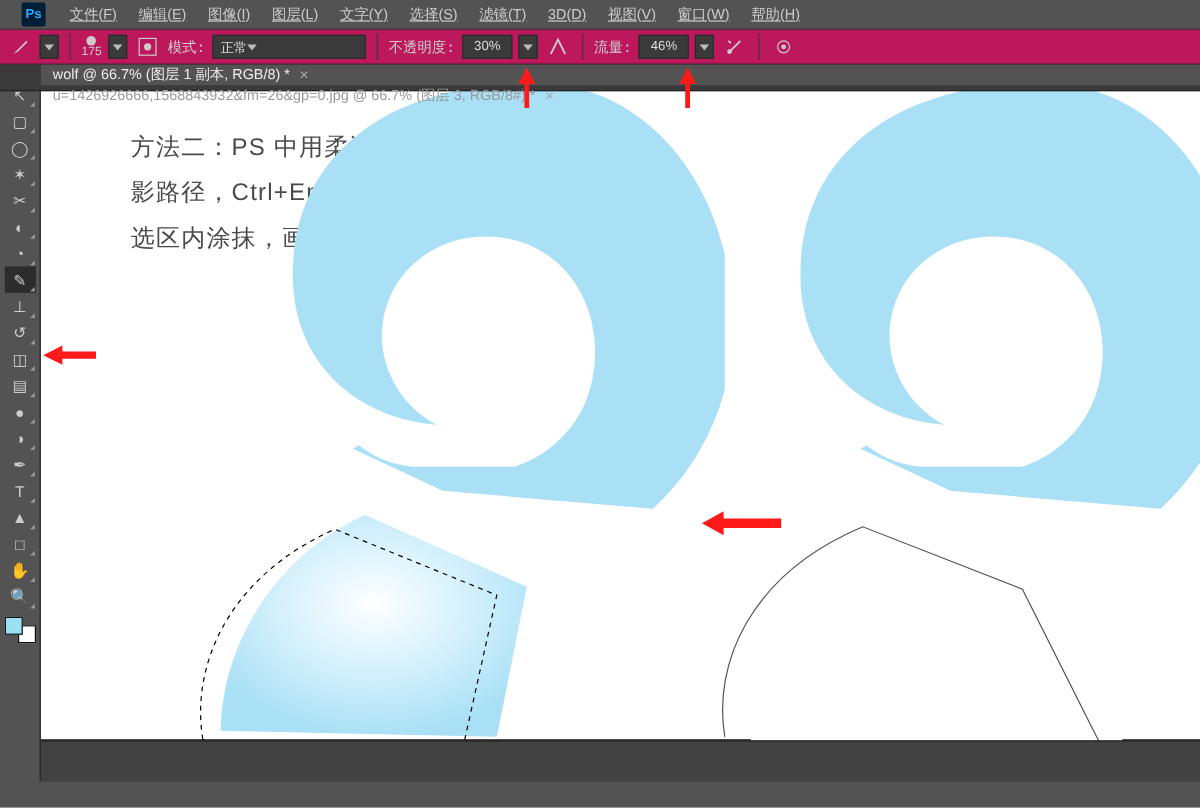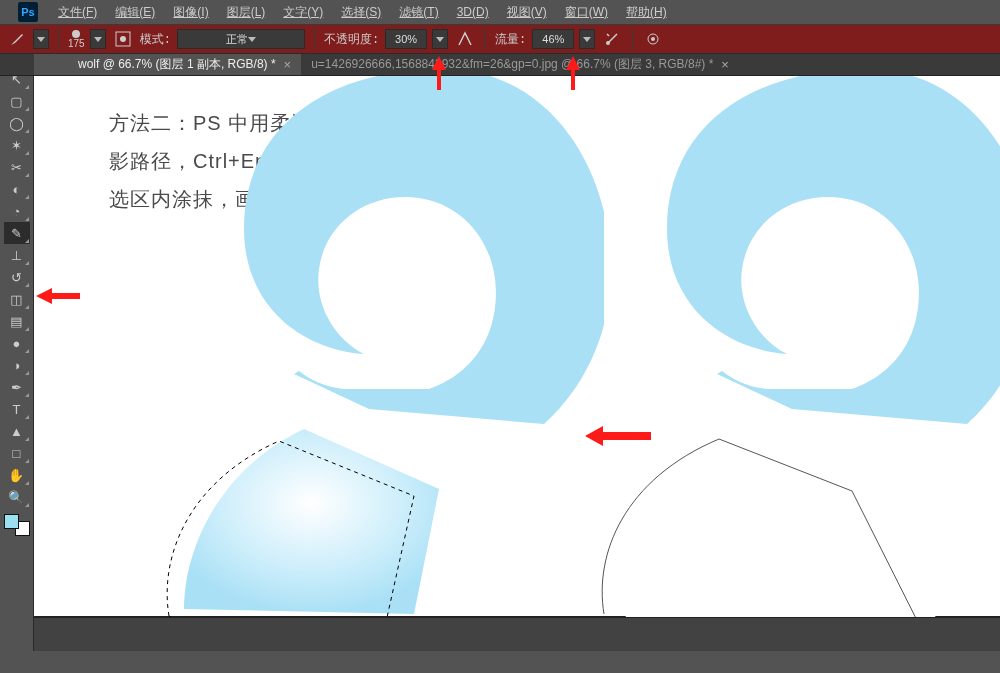"175" .optbar { background: #7f1d1d -> #be185d }
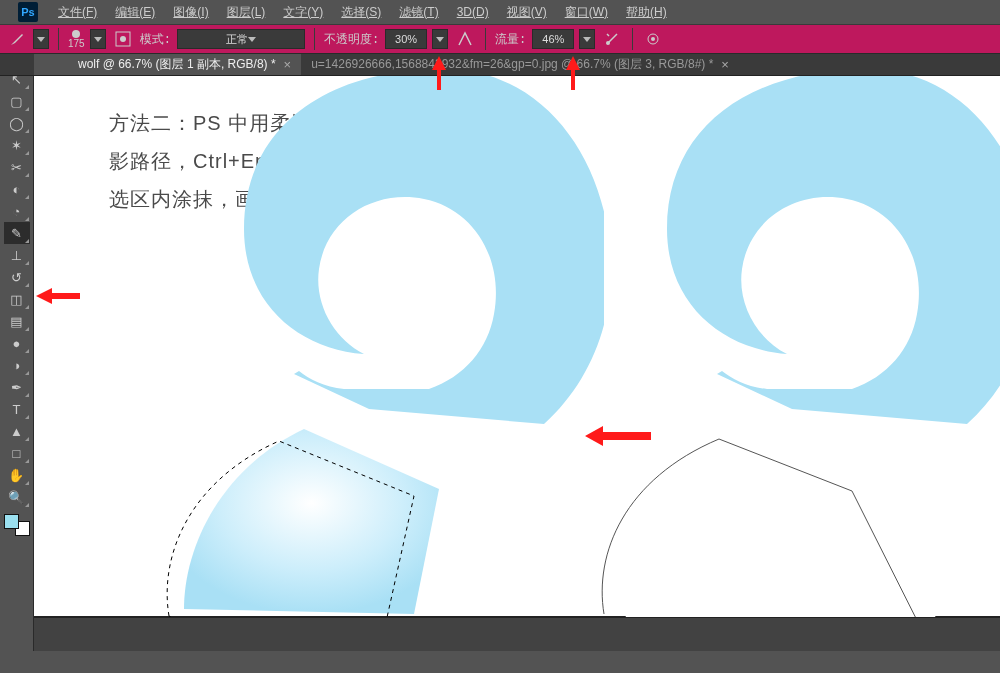"正常" .opt-dropdown { justify-content: center -> flex-start }
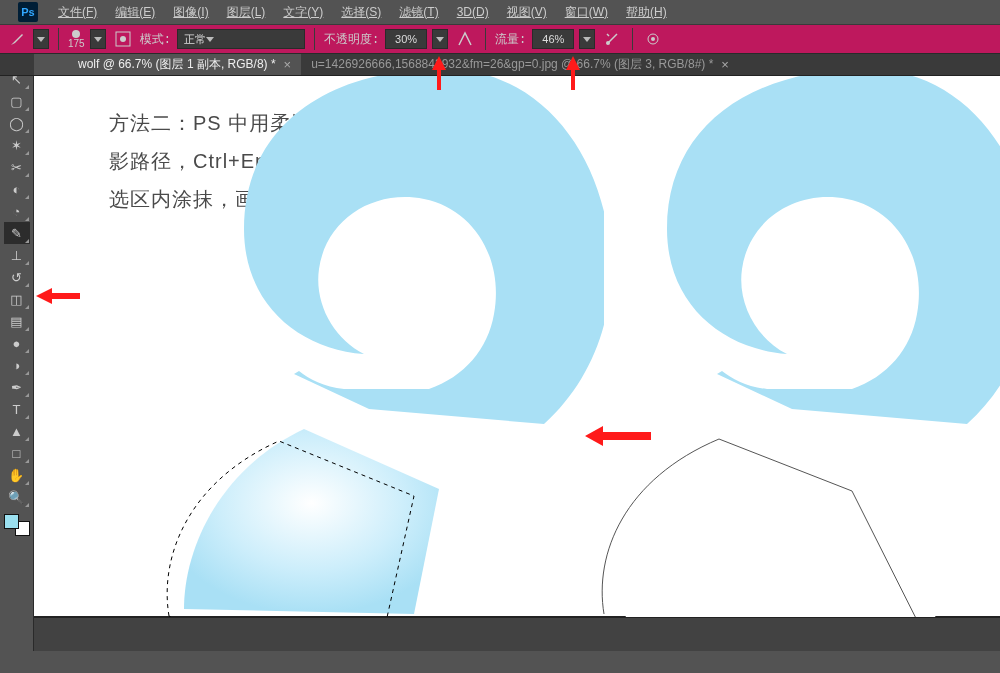"wolf @ 66.7% (图层 1" div.tabbar { flex-direction: none -> column }
